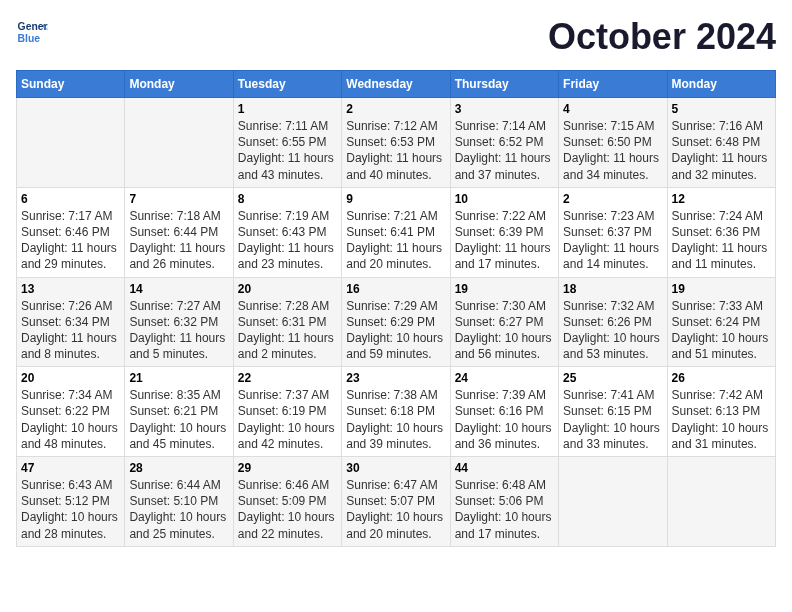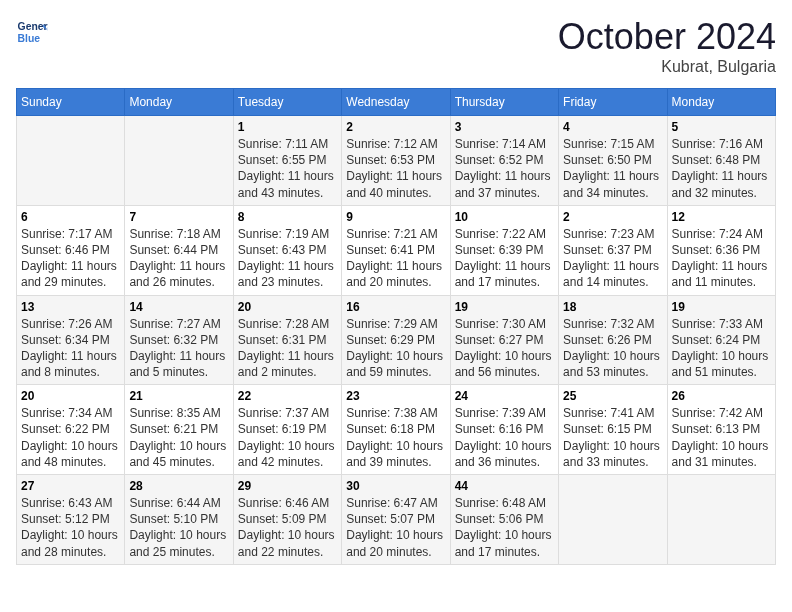"October 2024" .month-title { font-weight: normal -> bold }
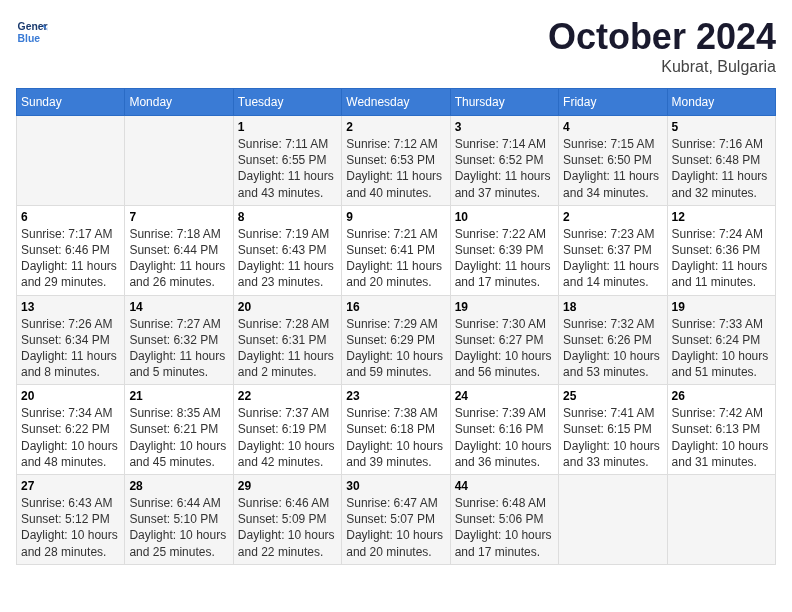"Kubrat, Bulgaria" div.location { html: <div>Kubrat, Bulgaria</div> -> none }
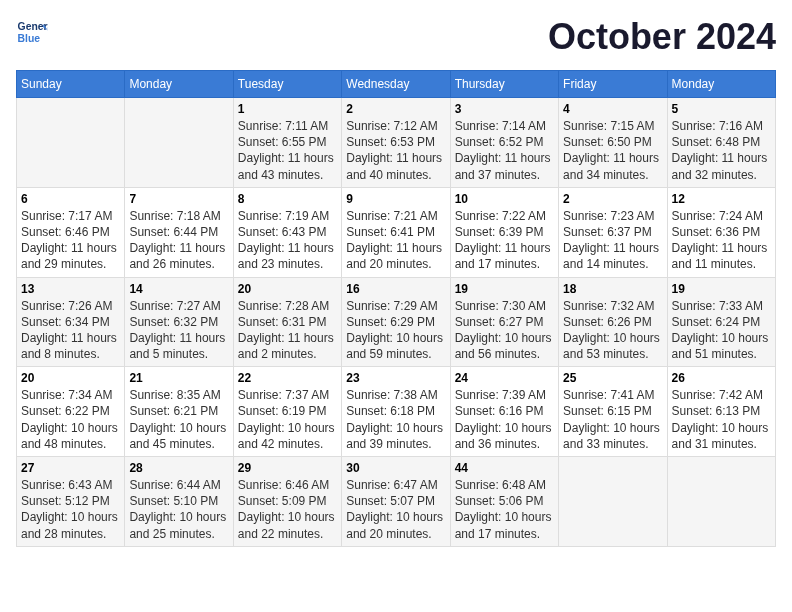"Sunday" thead th { font-weight: normal -> bold }
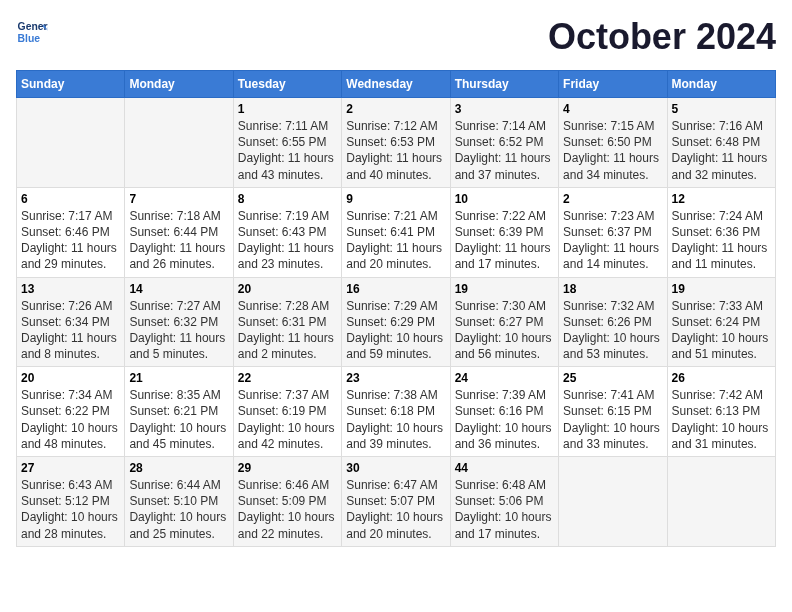"27" span.day-number { text: 27 -> 47 }
